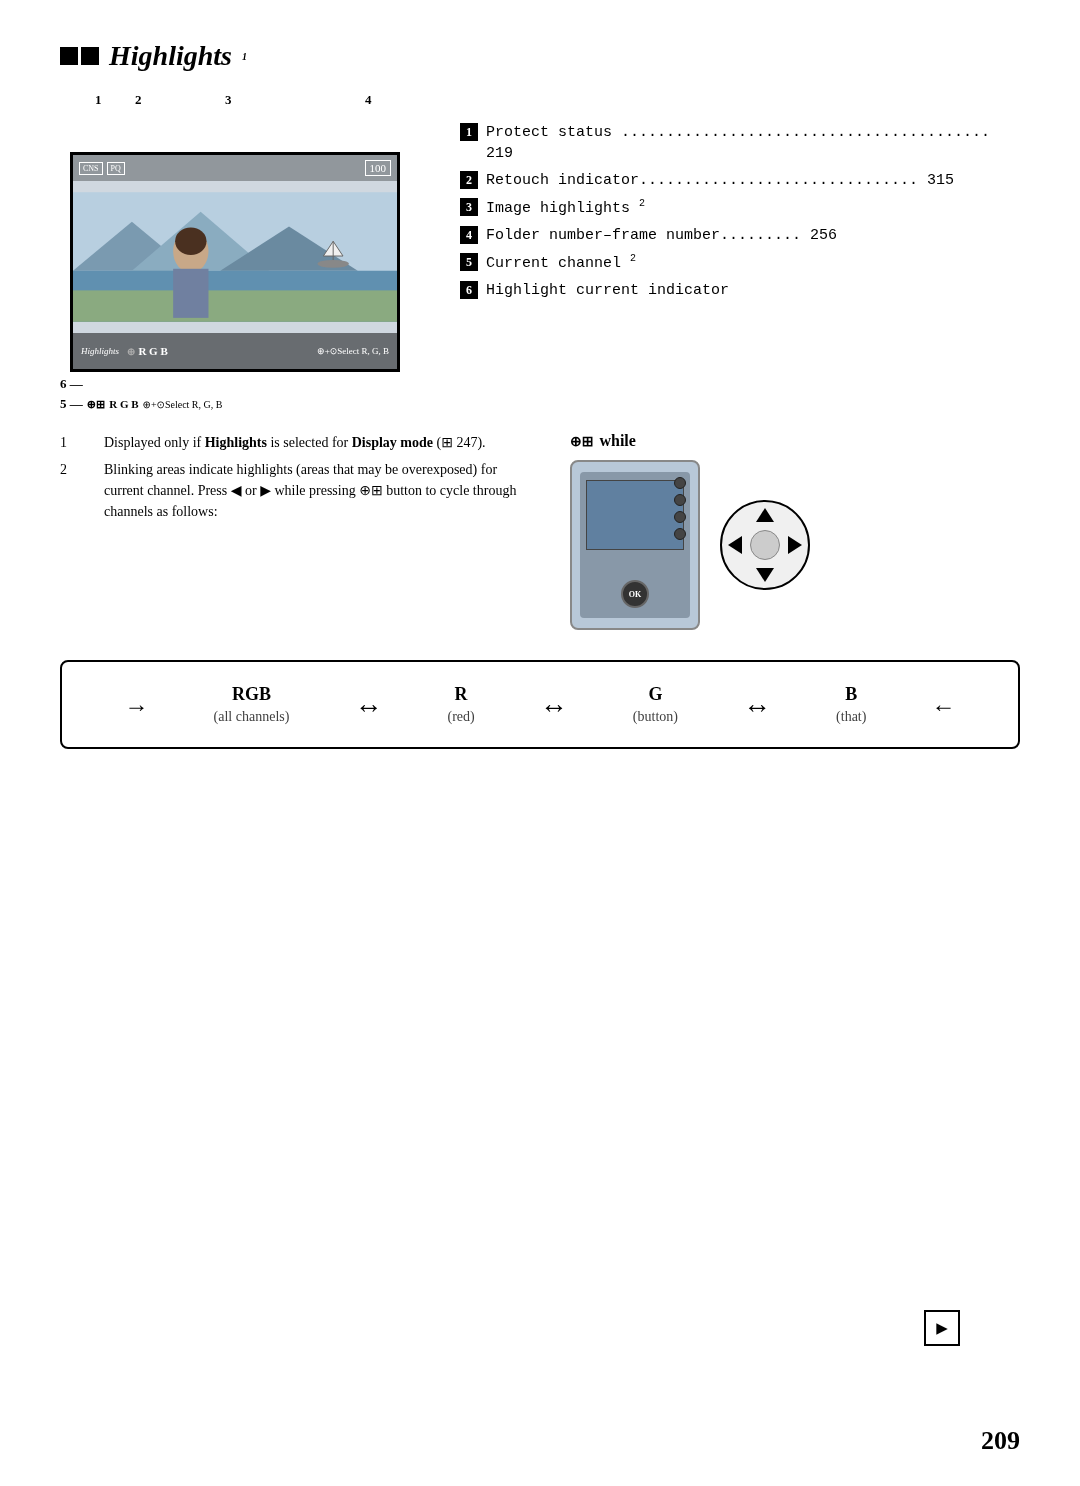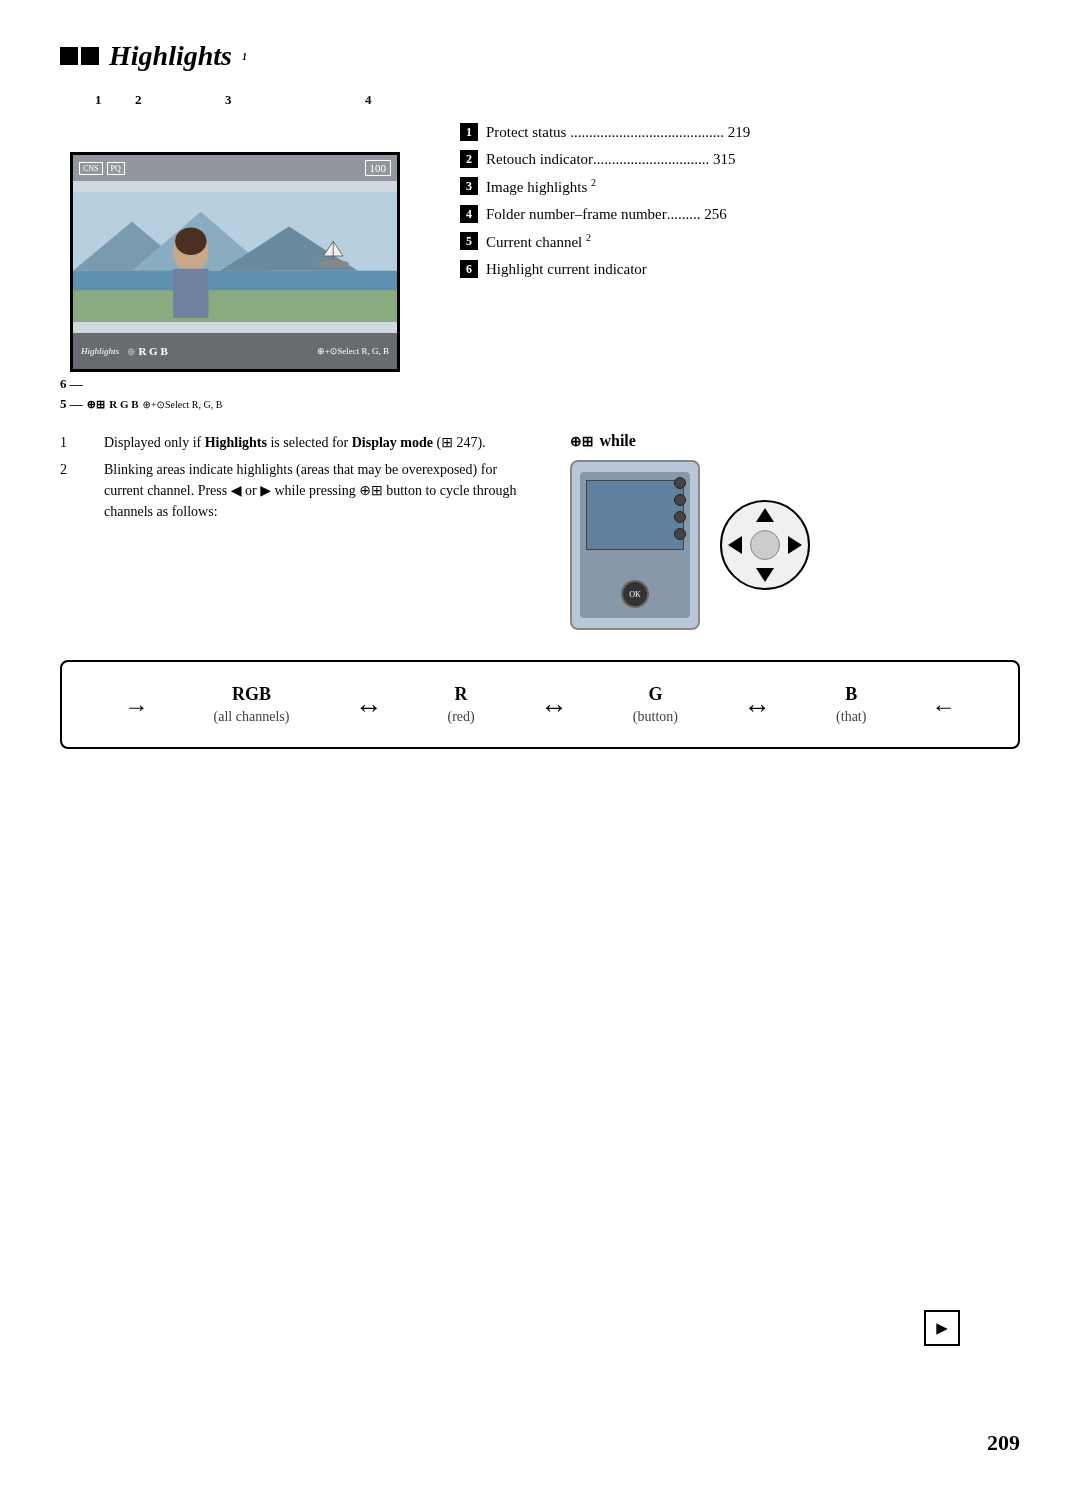"Protect status" .info-text { font-family: none -> Liberation Mono, monospace }
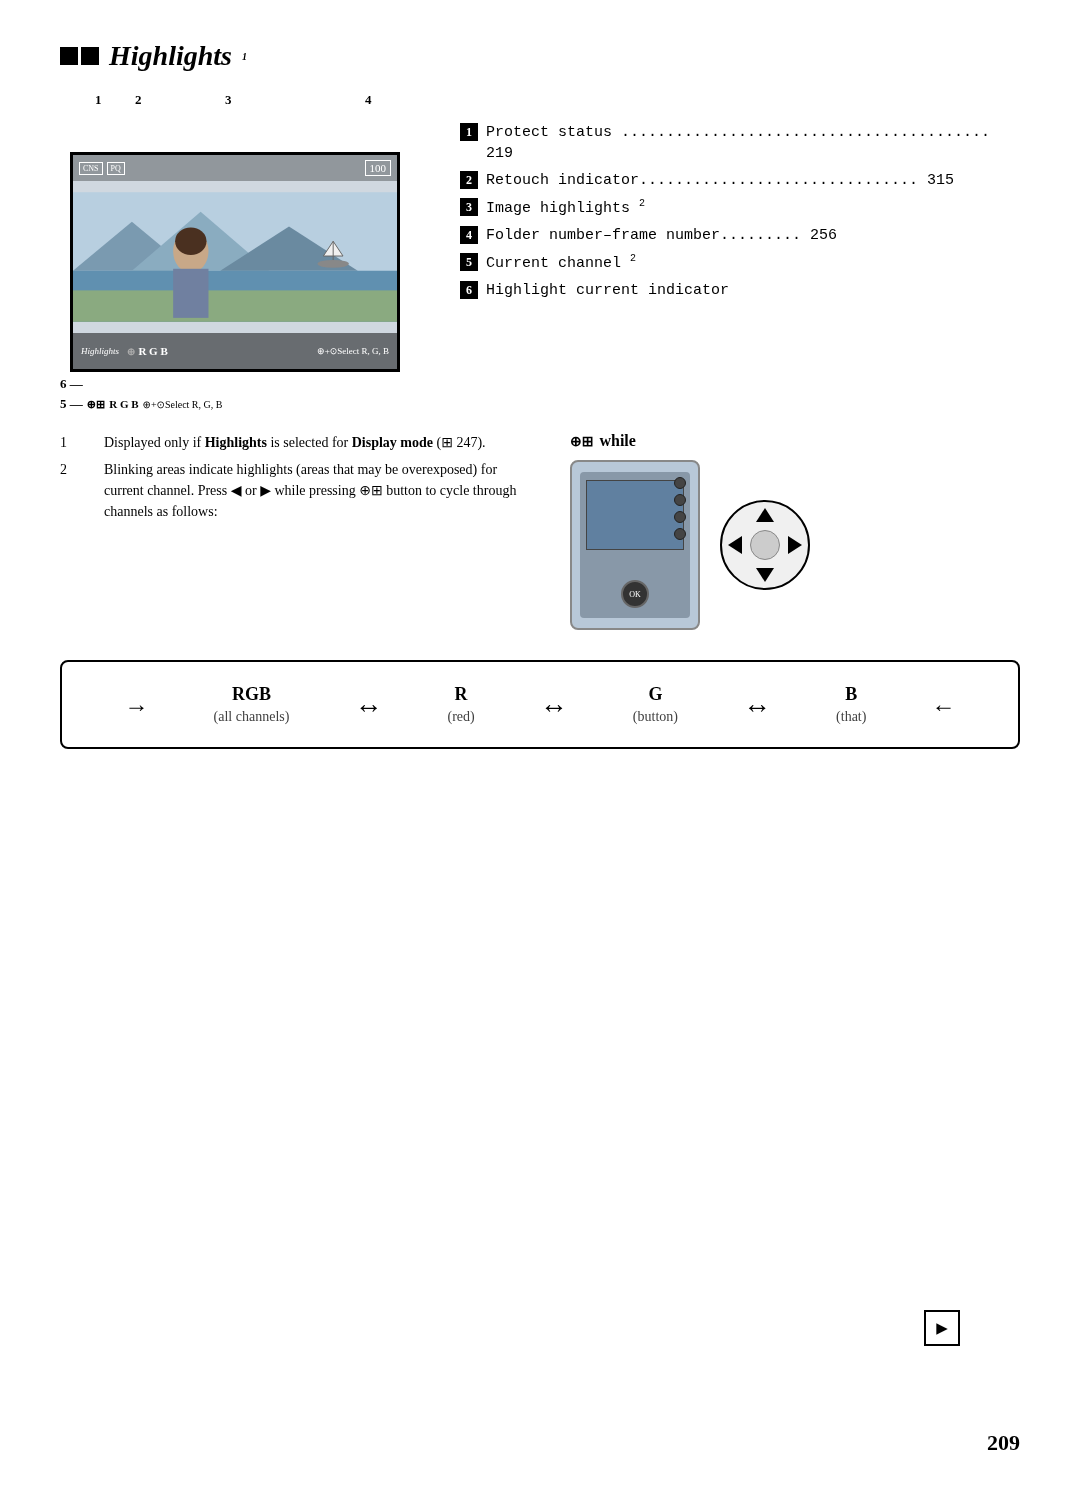"OK" span { font-weight: normal -> bold }
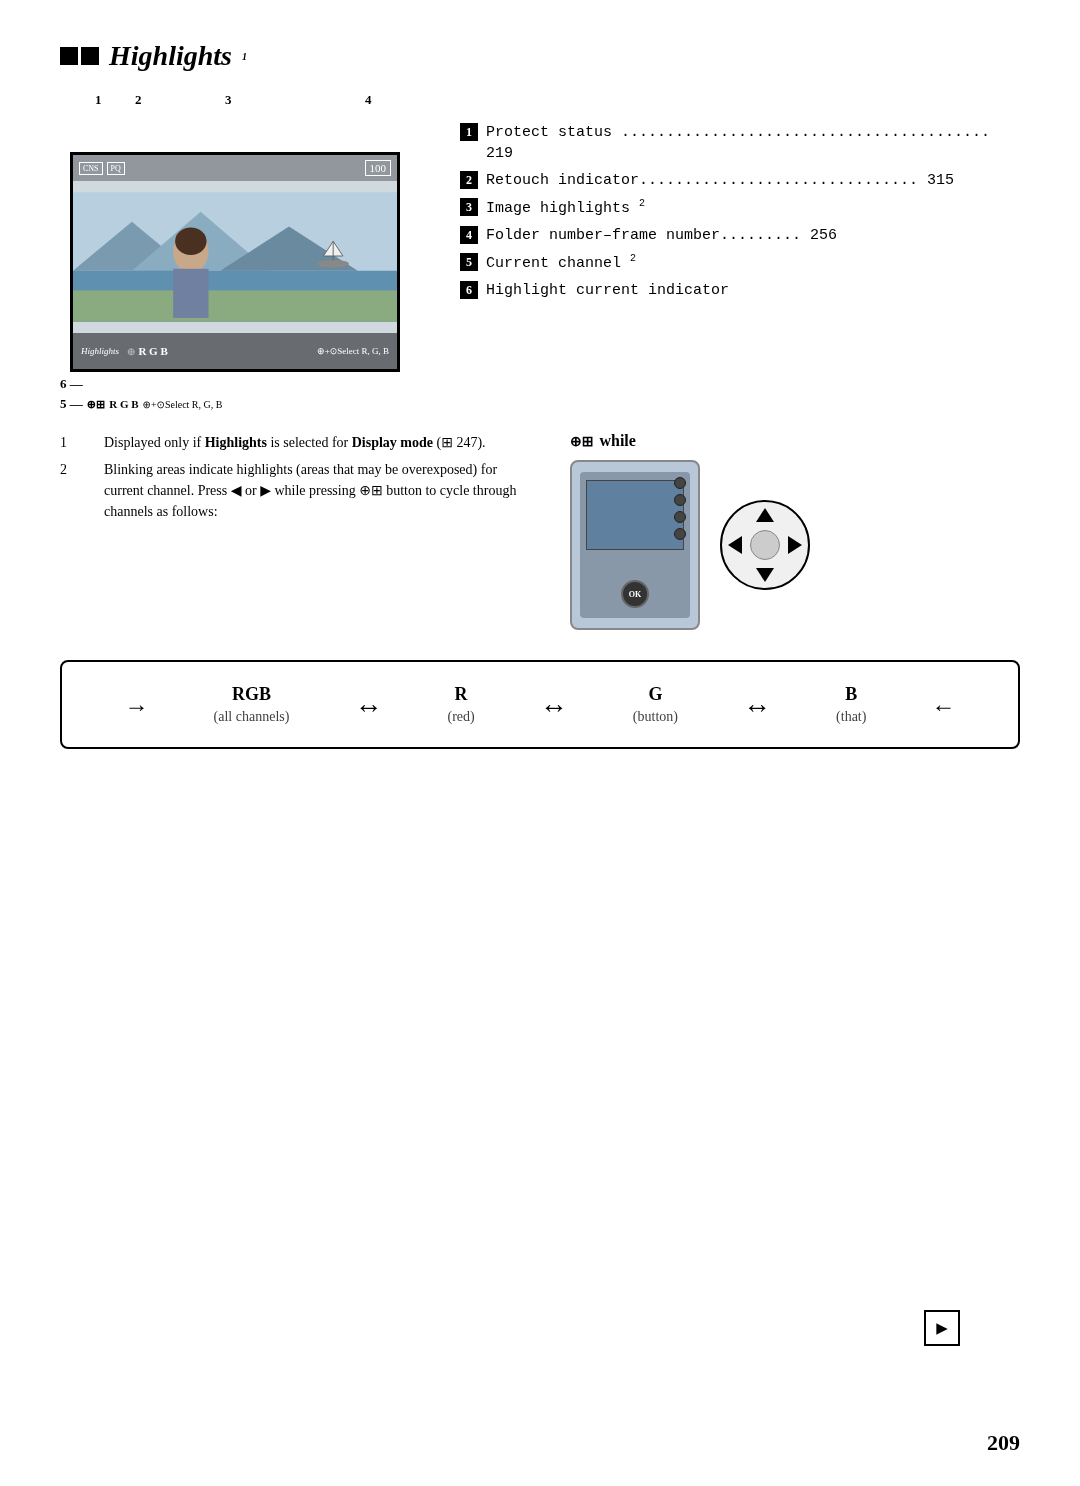"209" div { font-size: 22px -> 26px }
